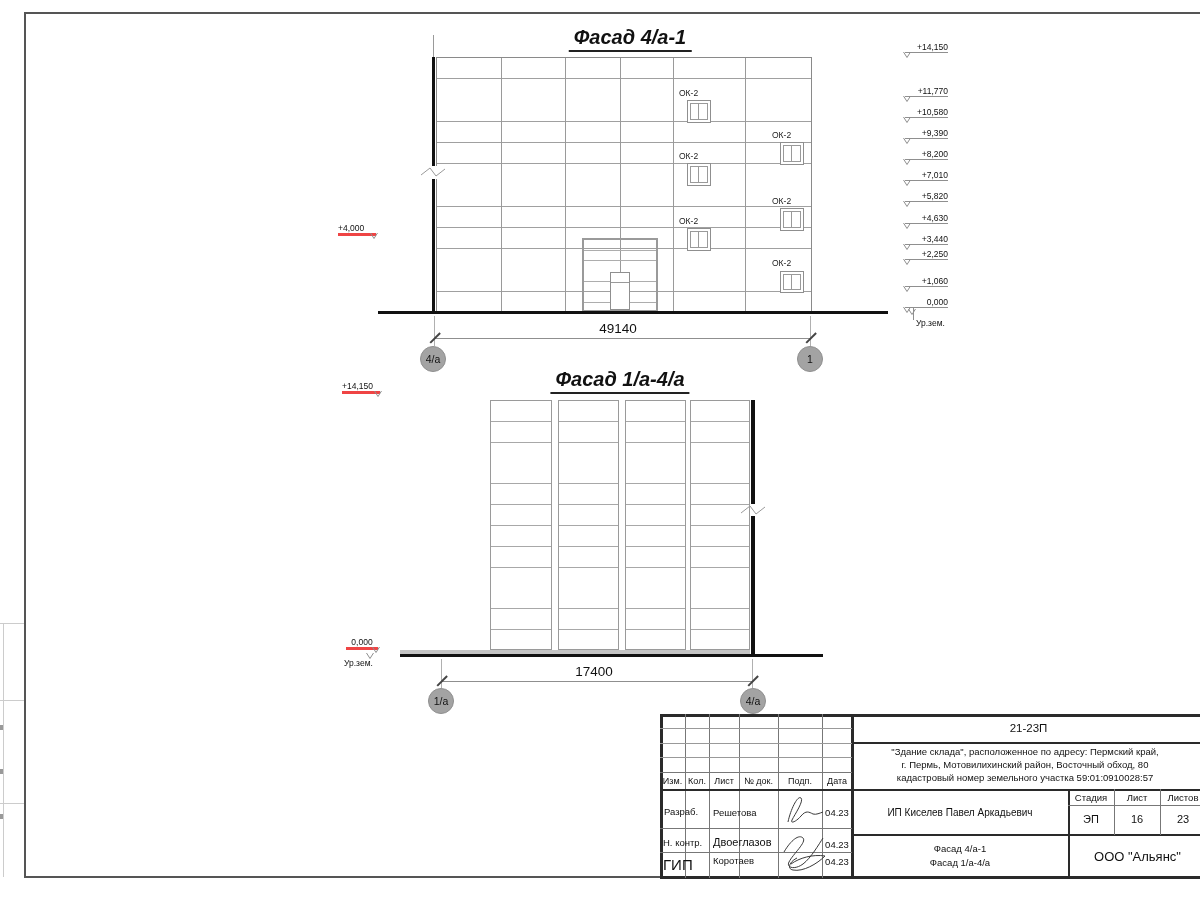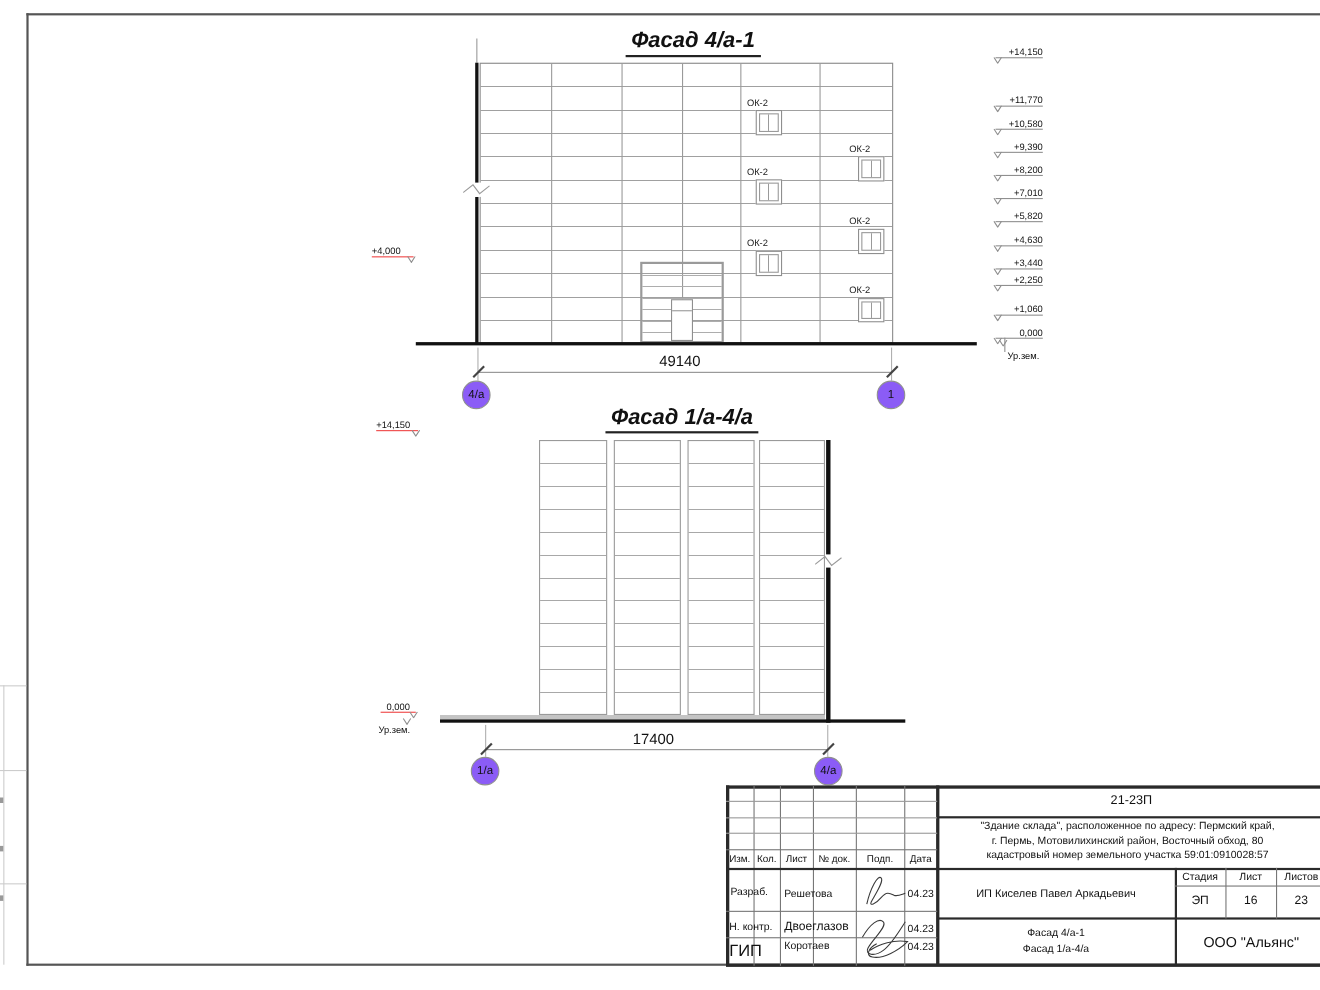"+4,000" .elevL { border-bottom: 1px solid #ef4444 -> 3px solid #ef4444 }
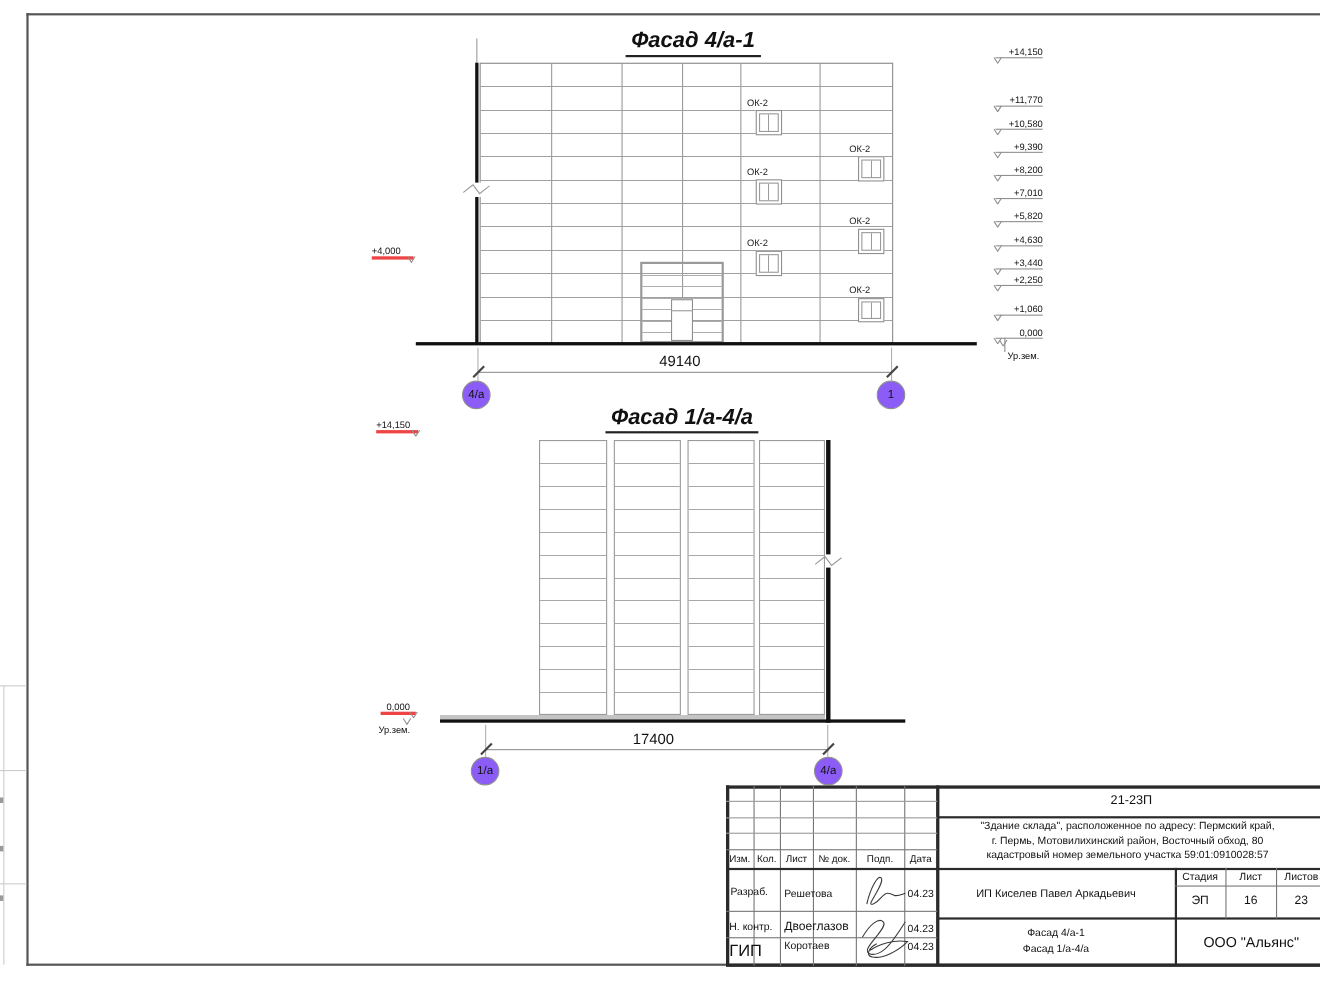"4/а" .bubble { background: #8b5cf6 -> #a3a3a3 }
